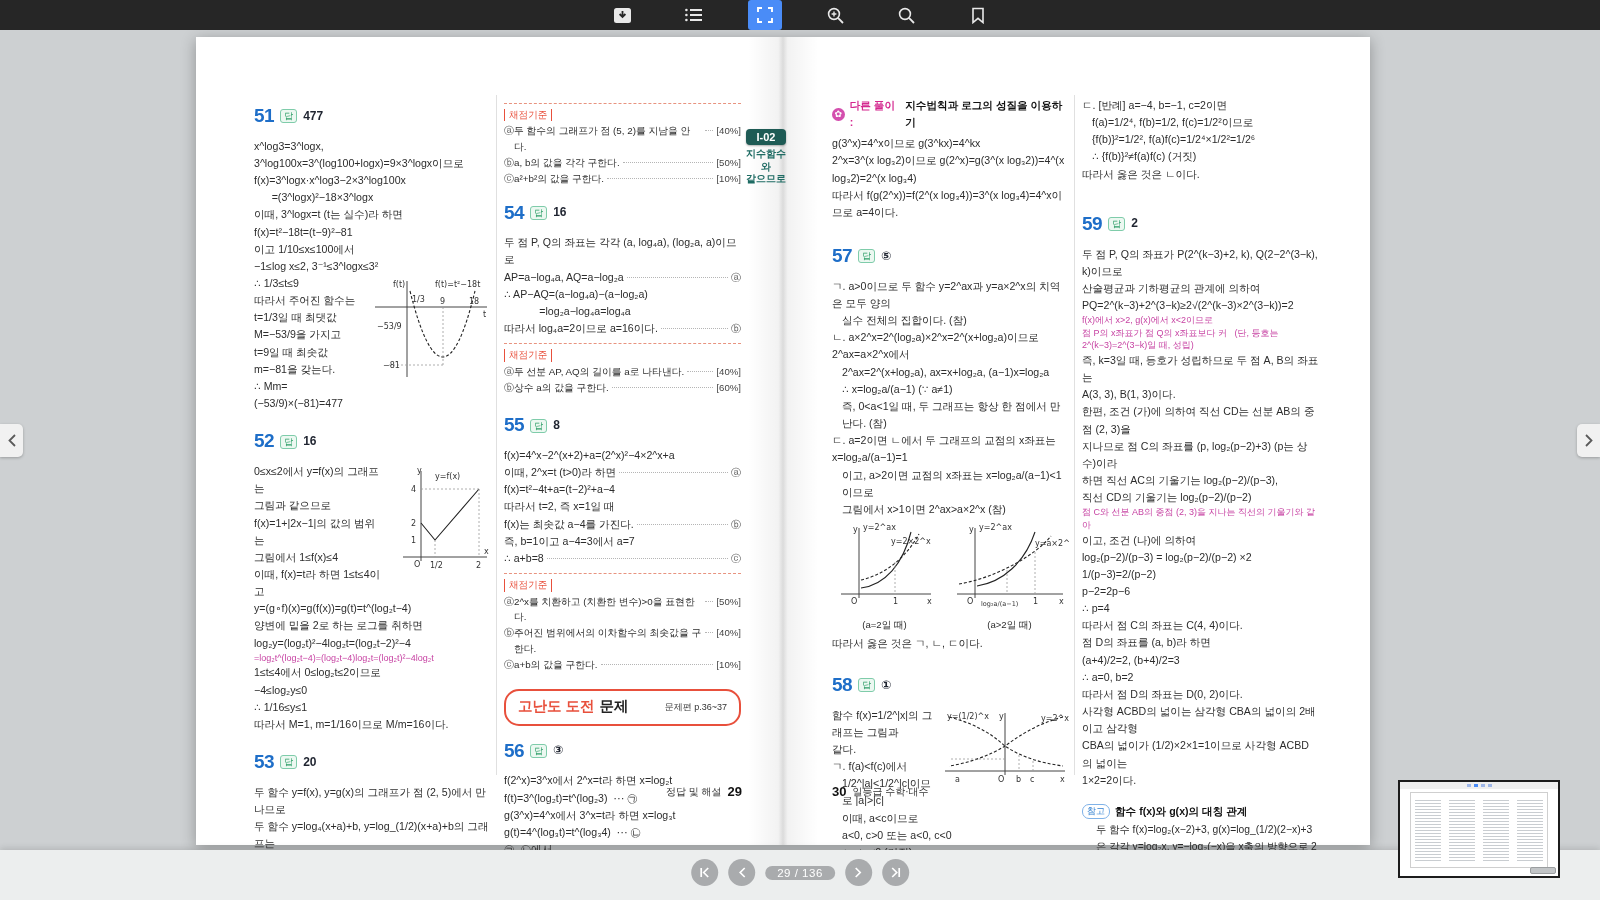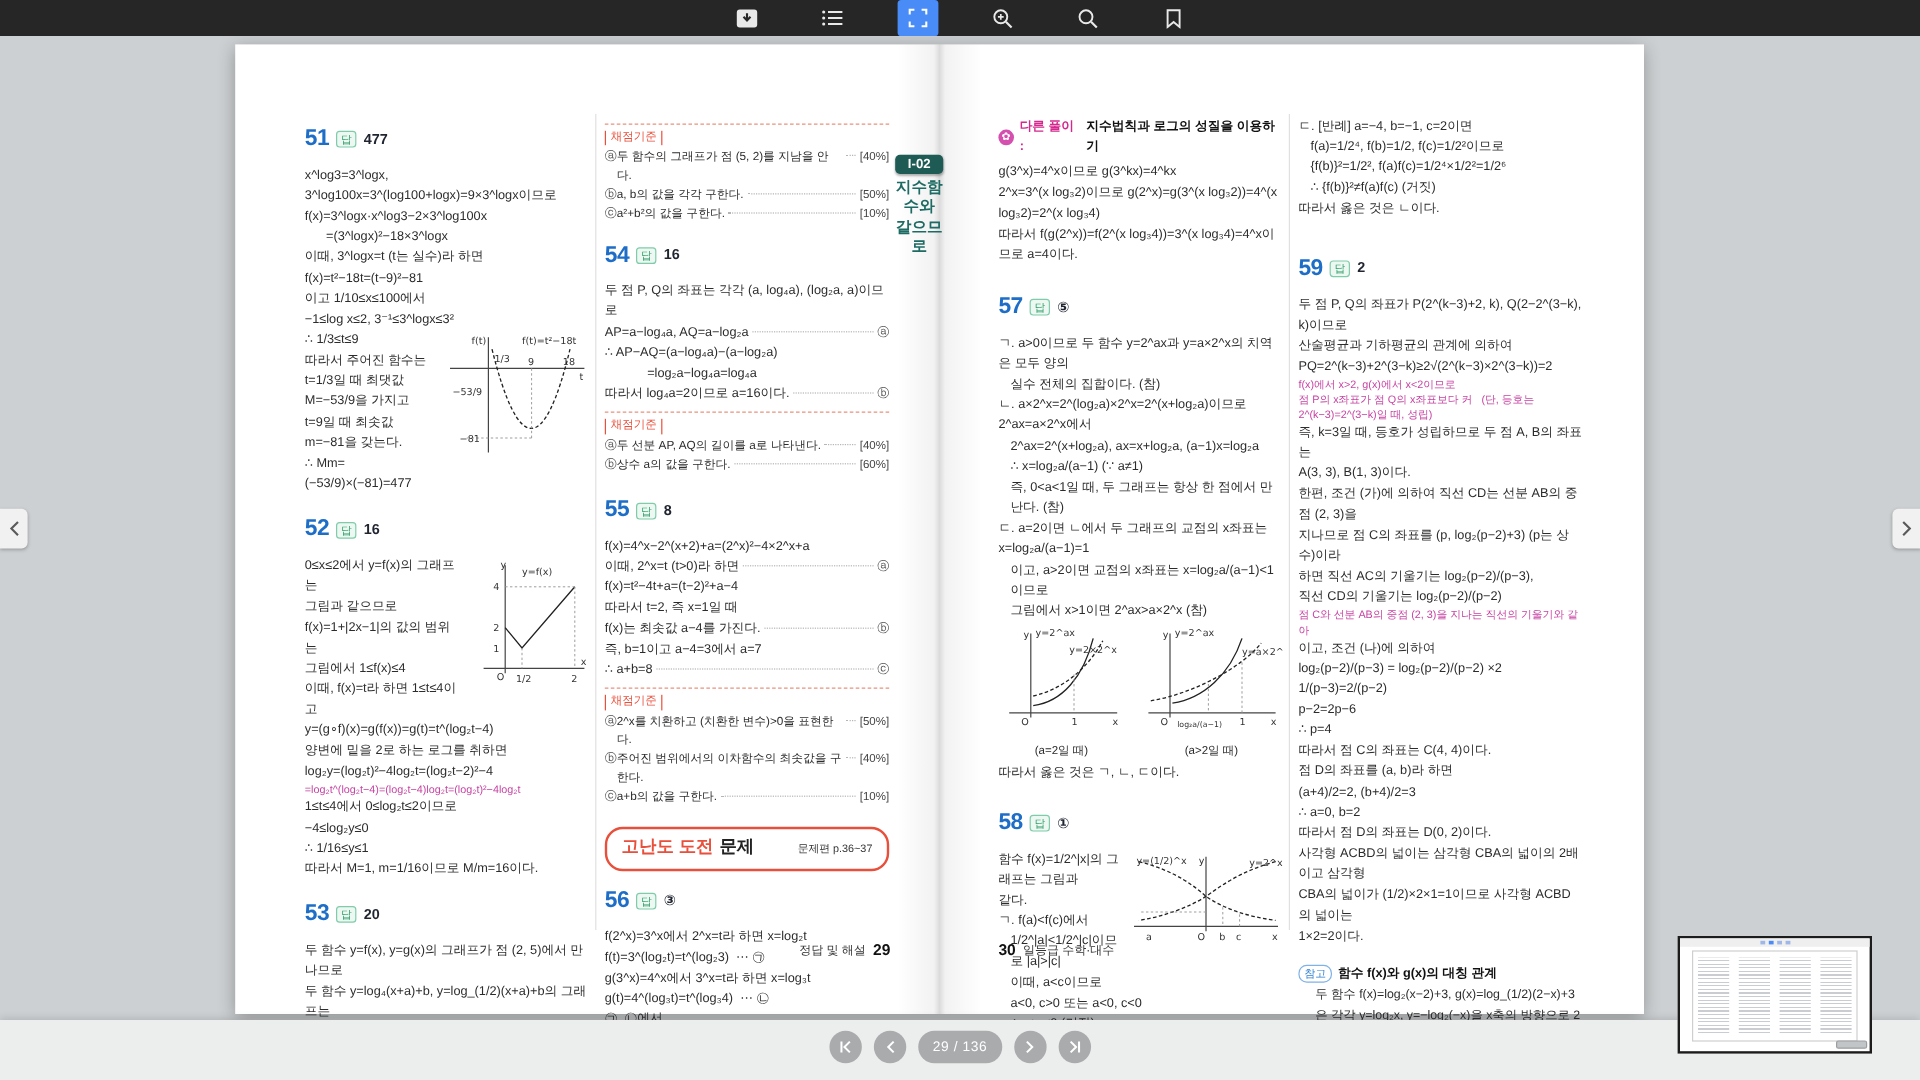"지수함수와" .tab-label { font-size: 13px -> 10px }
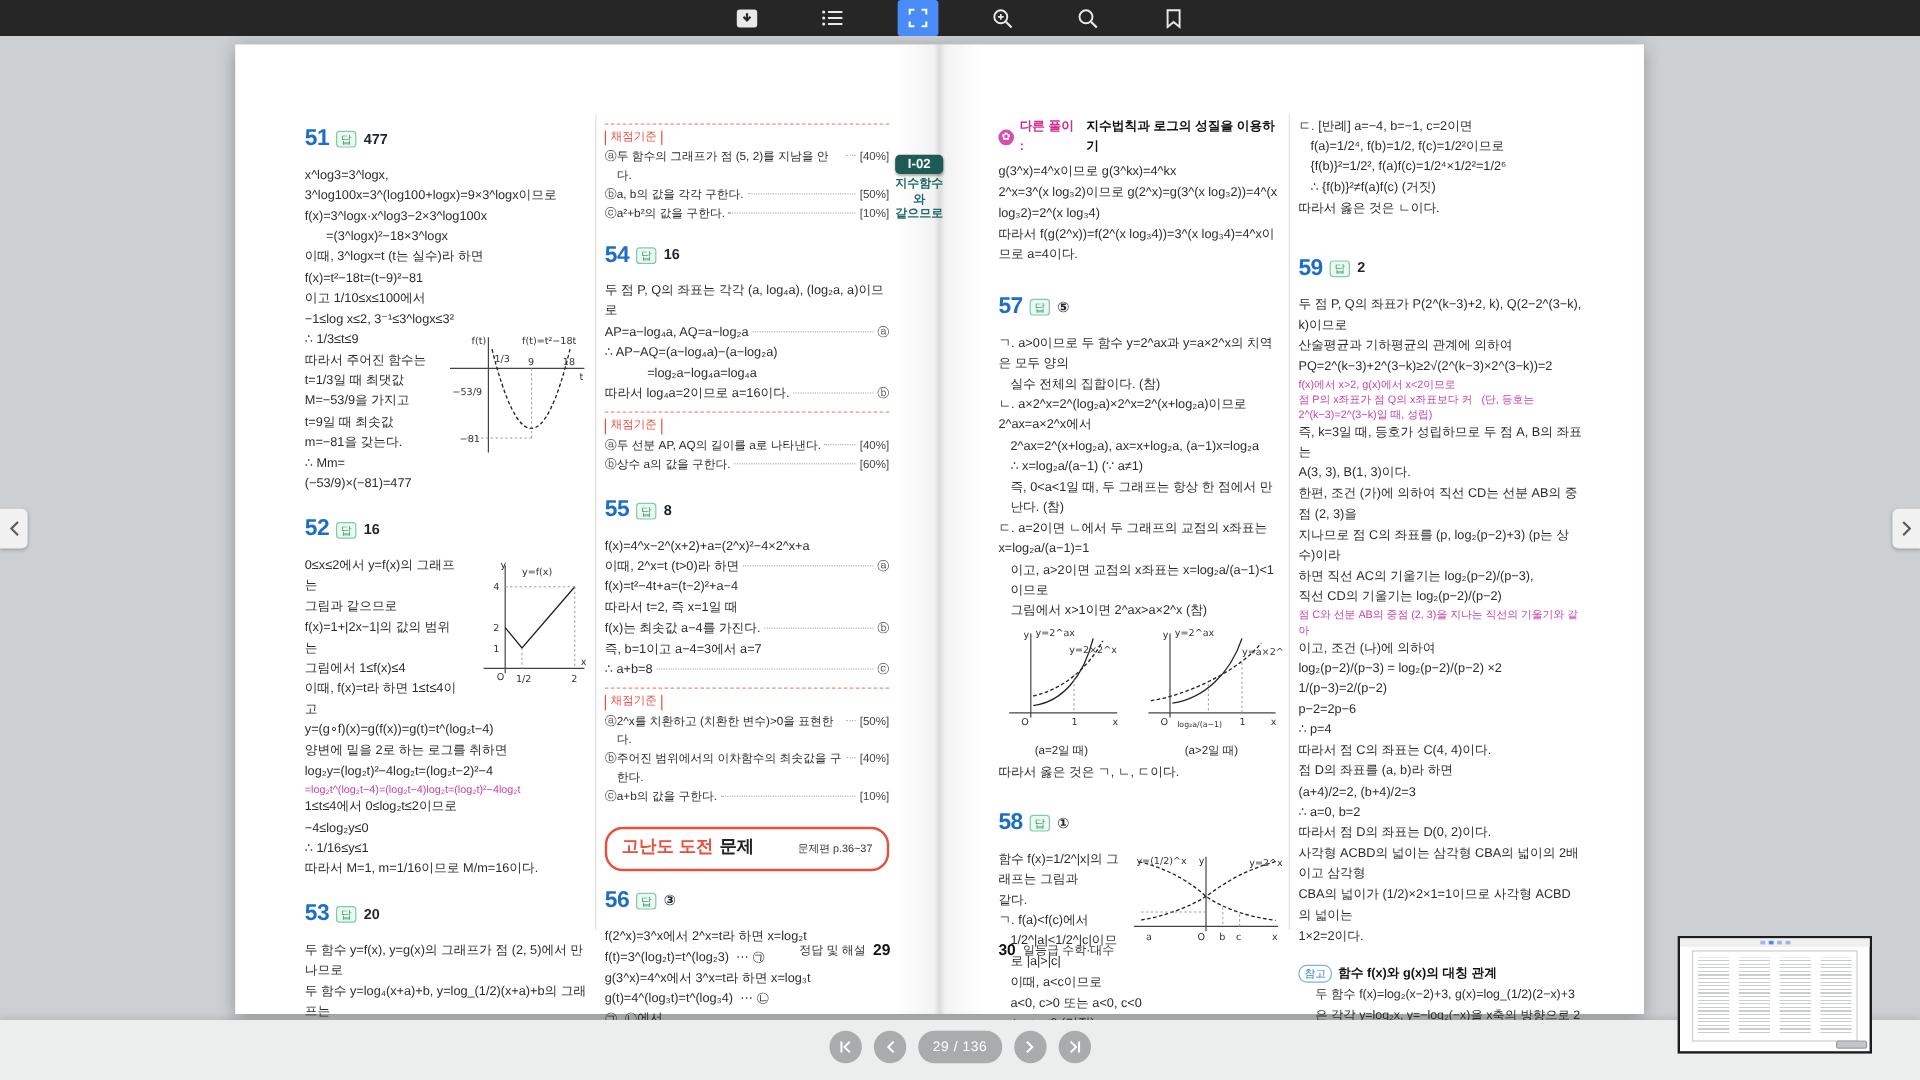"29 / 136" .nav-pill { height: 27px -> 14px }
